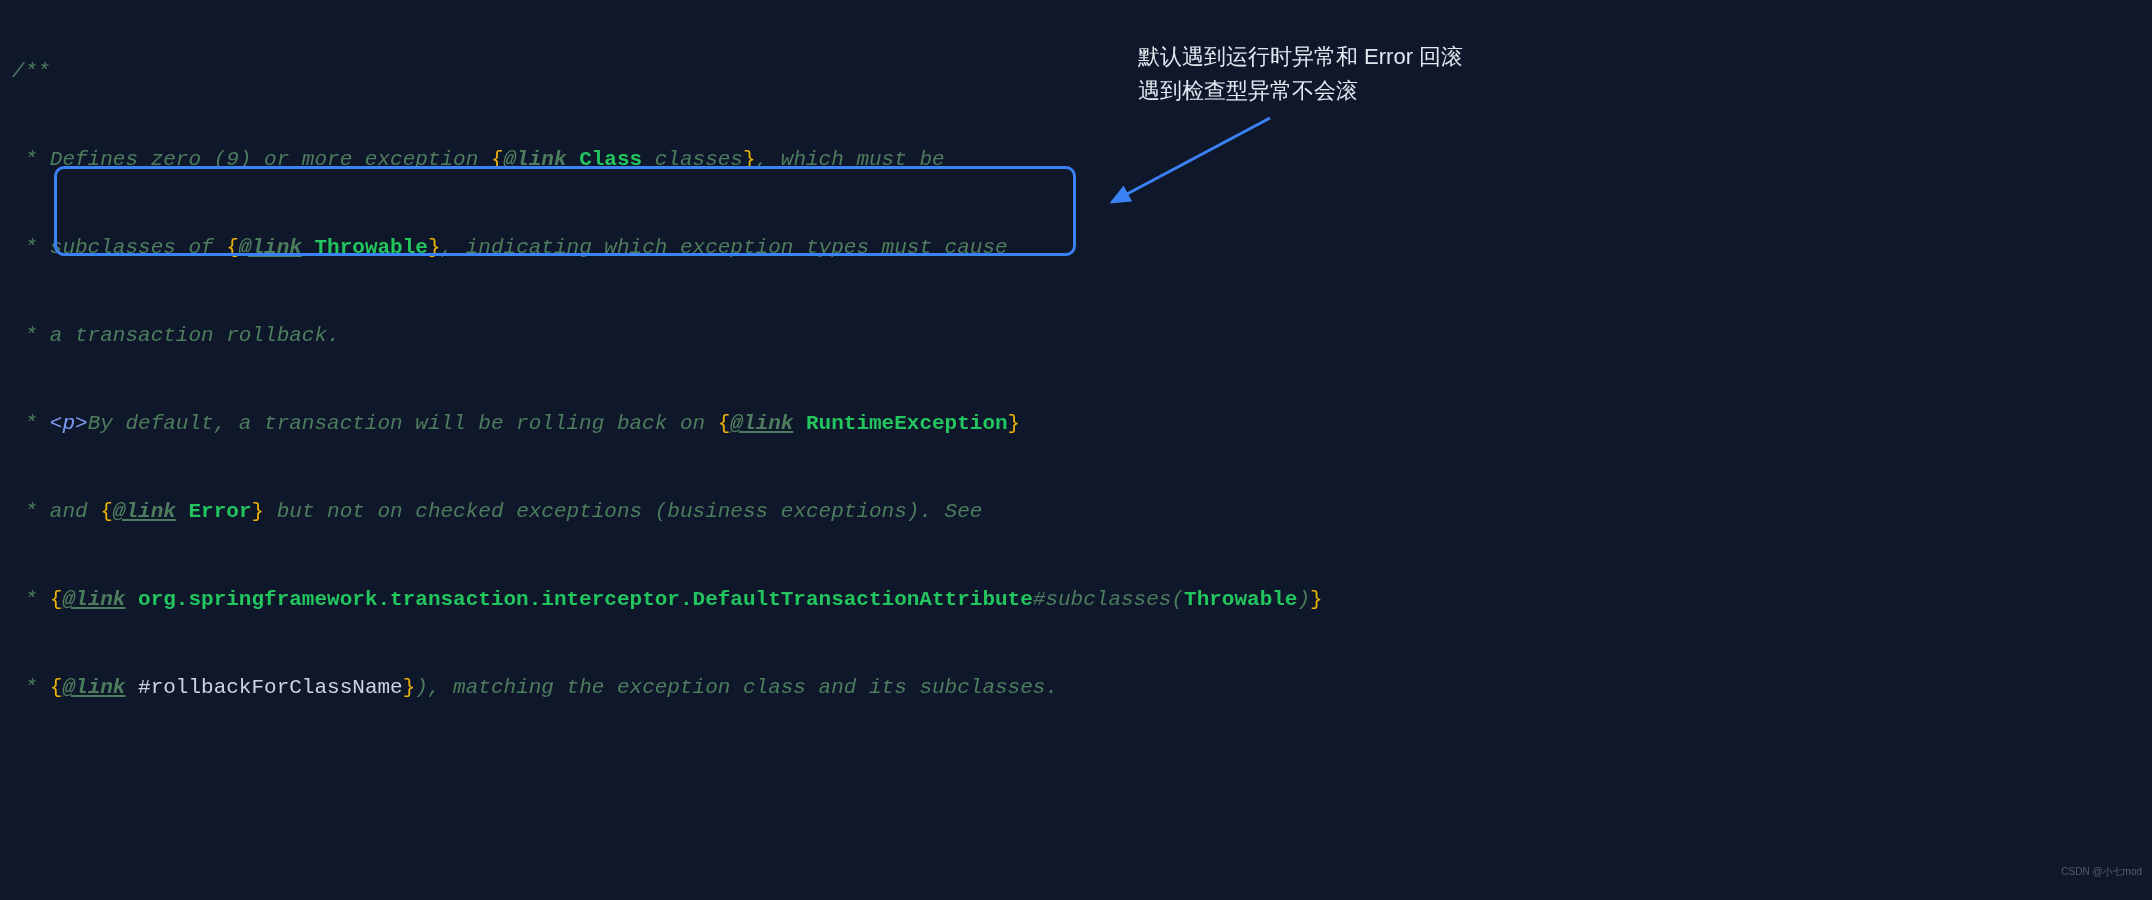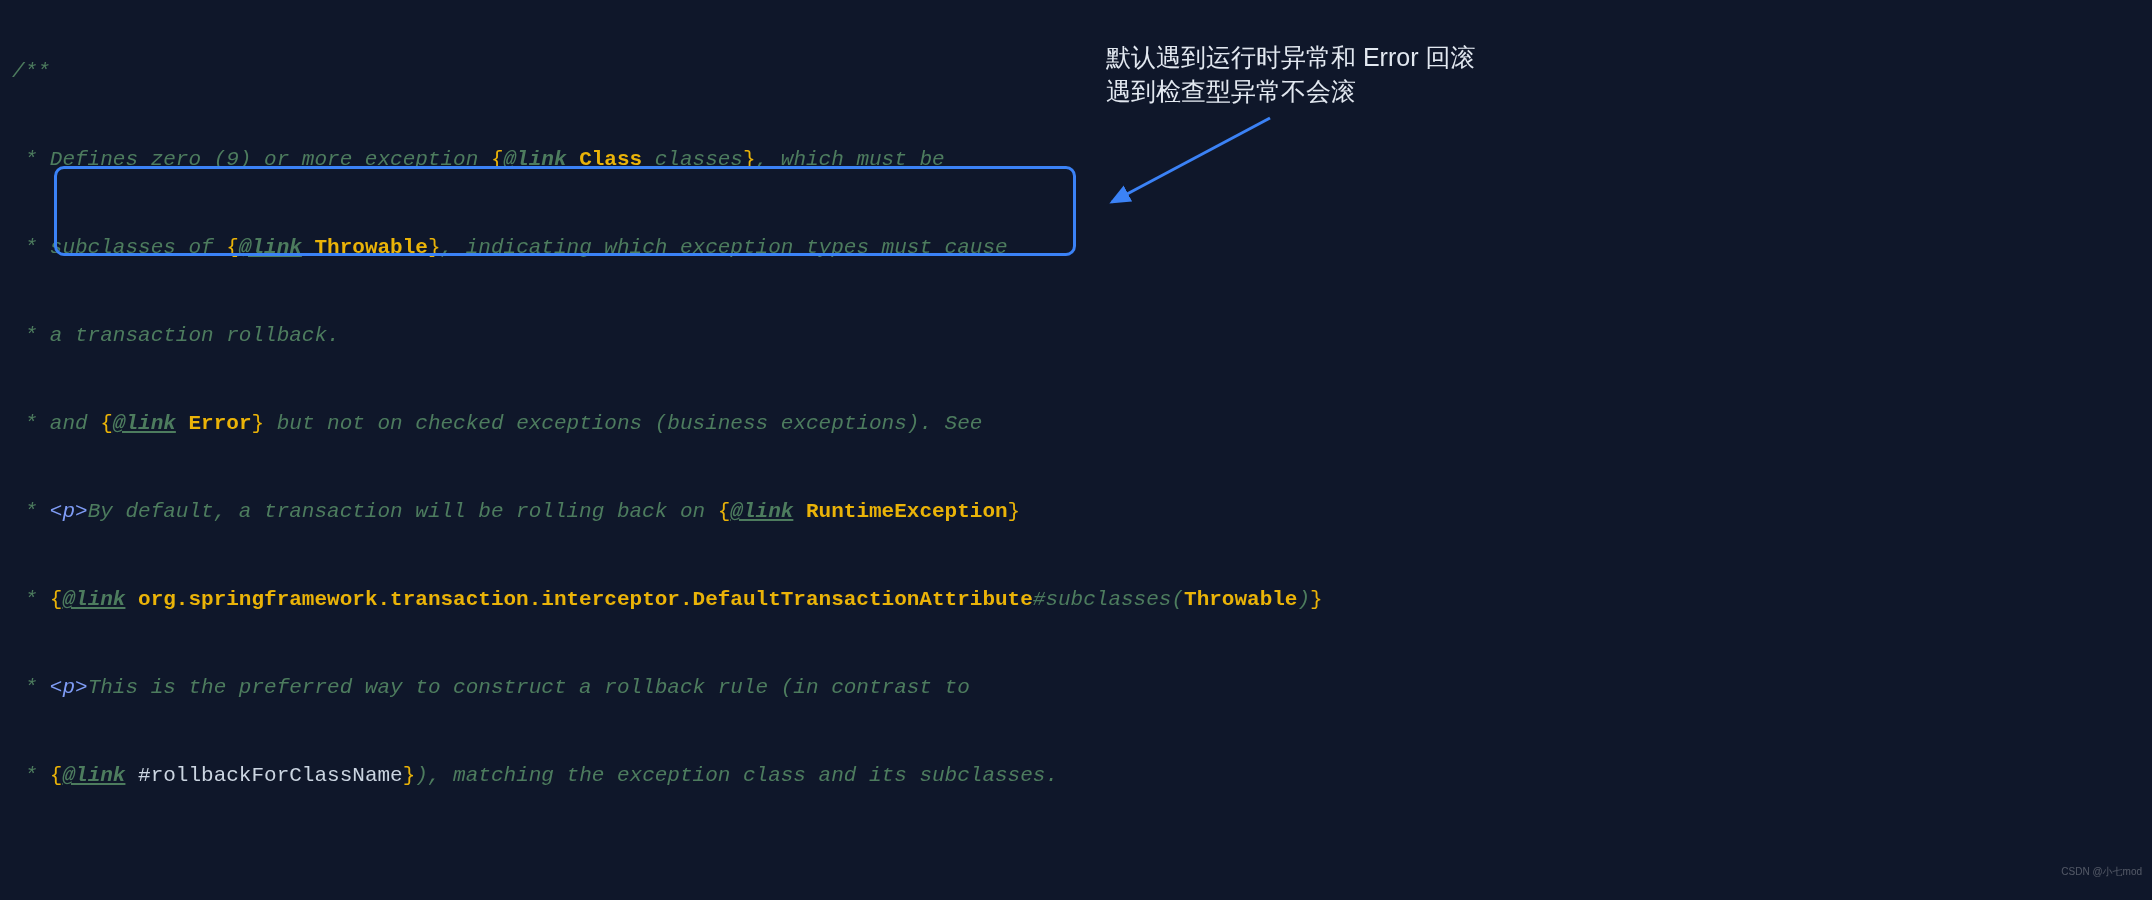"默认遇到运行时异常和 Error 回滚" .annotation { font-size: 25px -> 22px; left: 1106px -> 1138px }
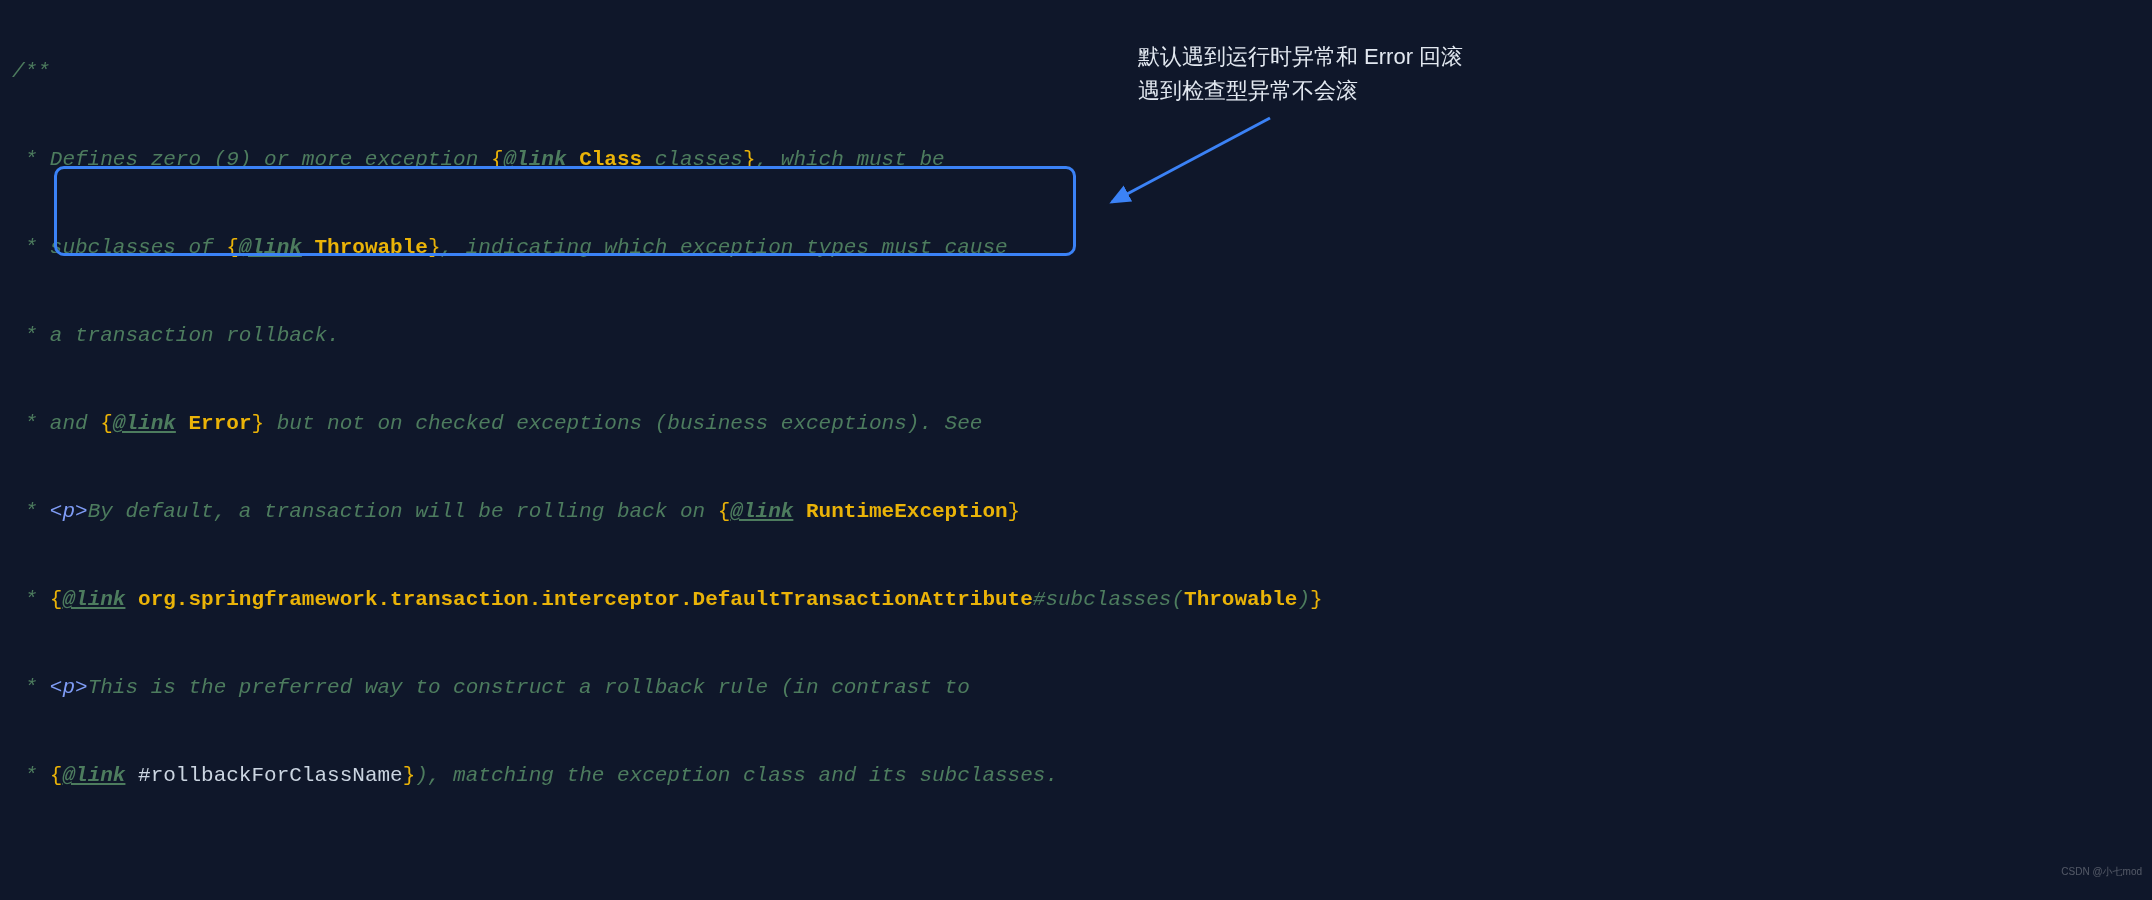"Class" .c-type { color: #eab308 -> #22c55e }
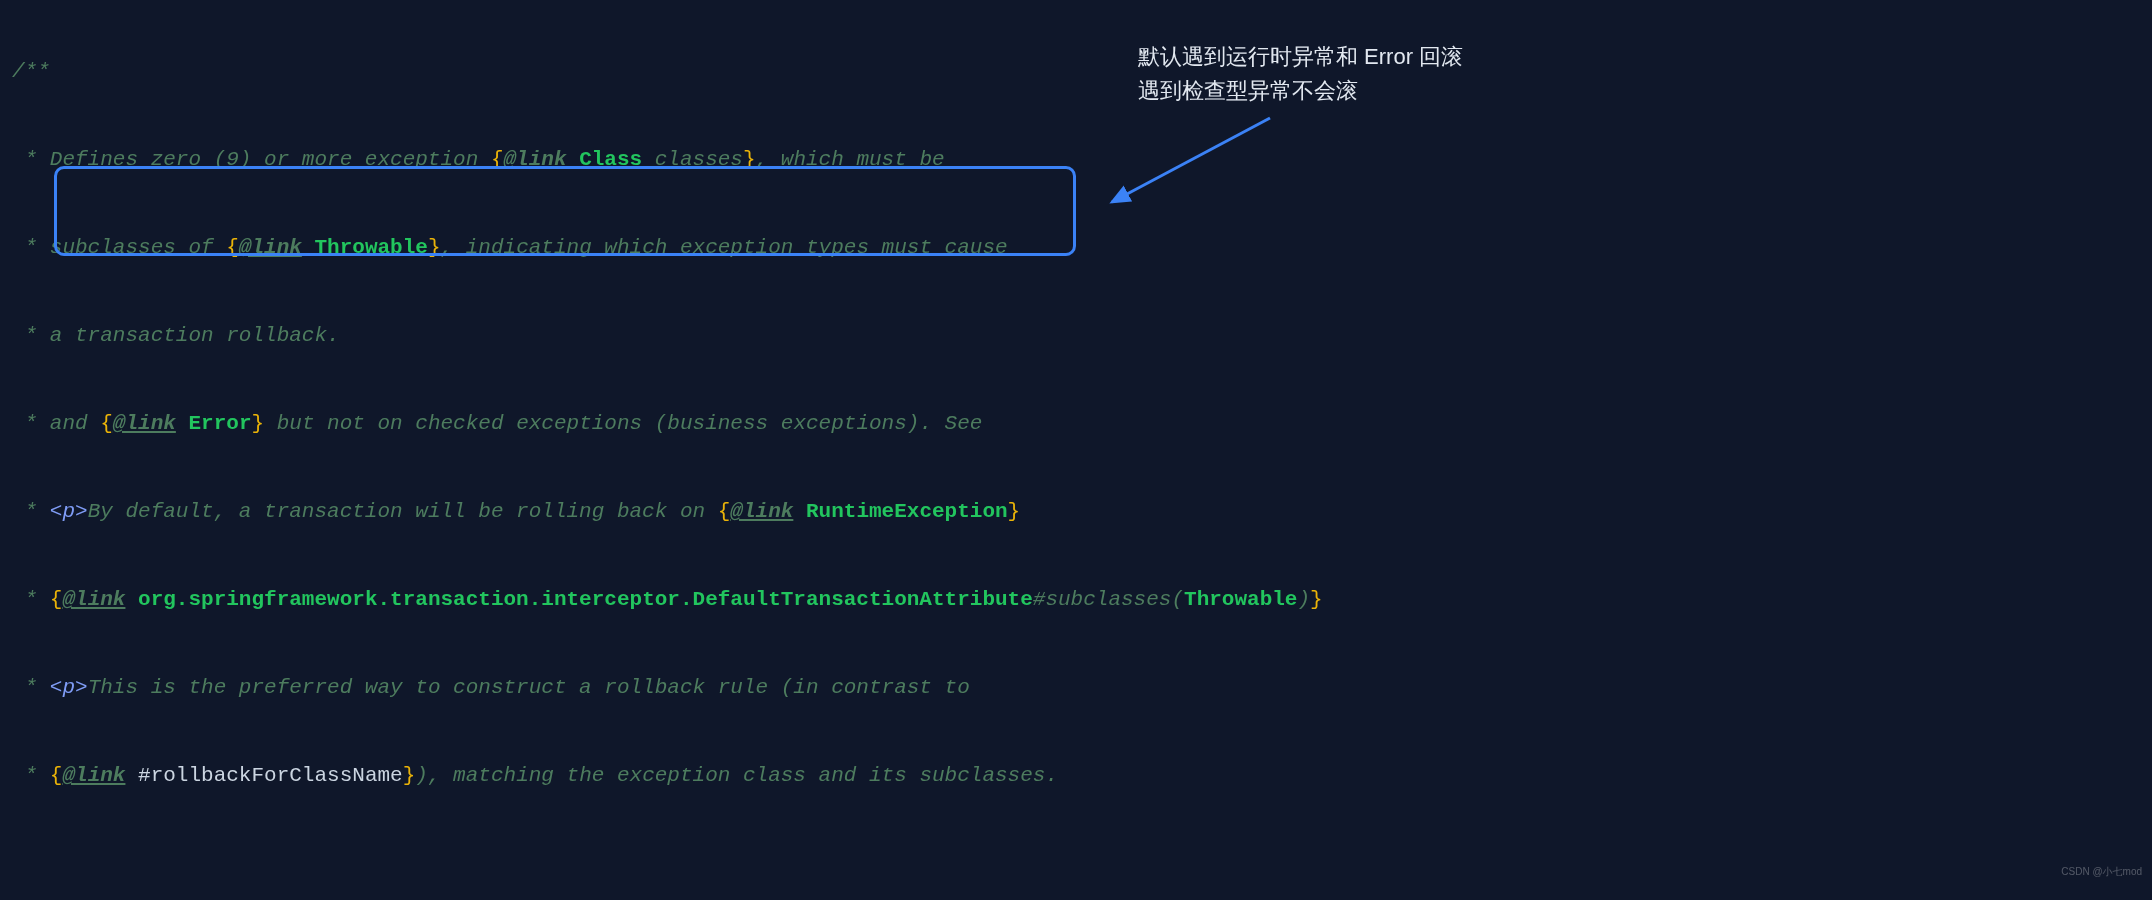"* and {@link Error} but" span.line { order: before "* <p>By default, a transaction" -> after "* <p>By default, a transaction" }
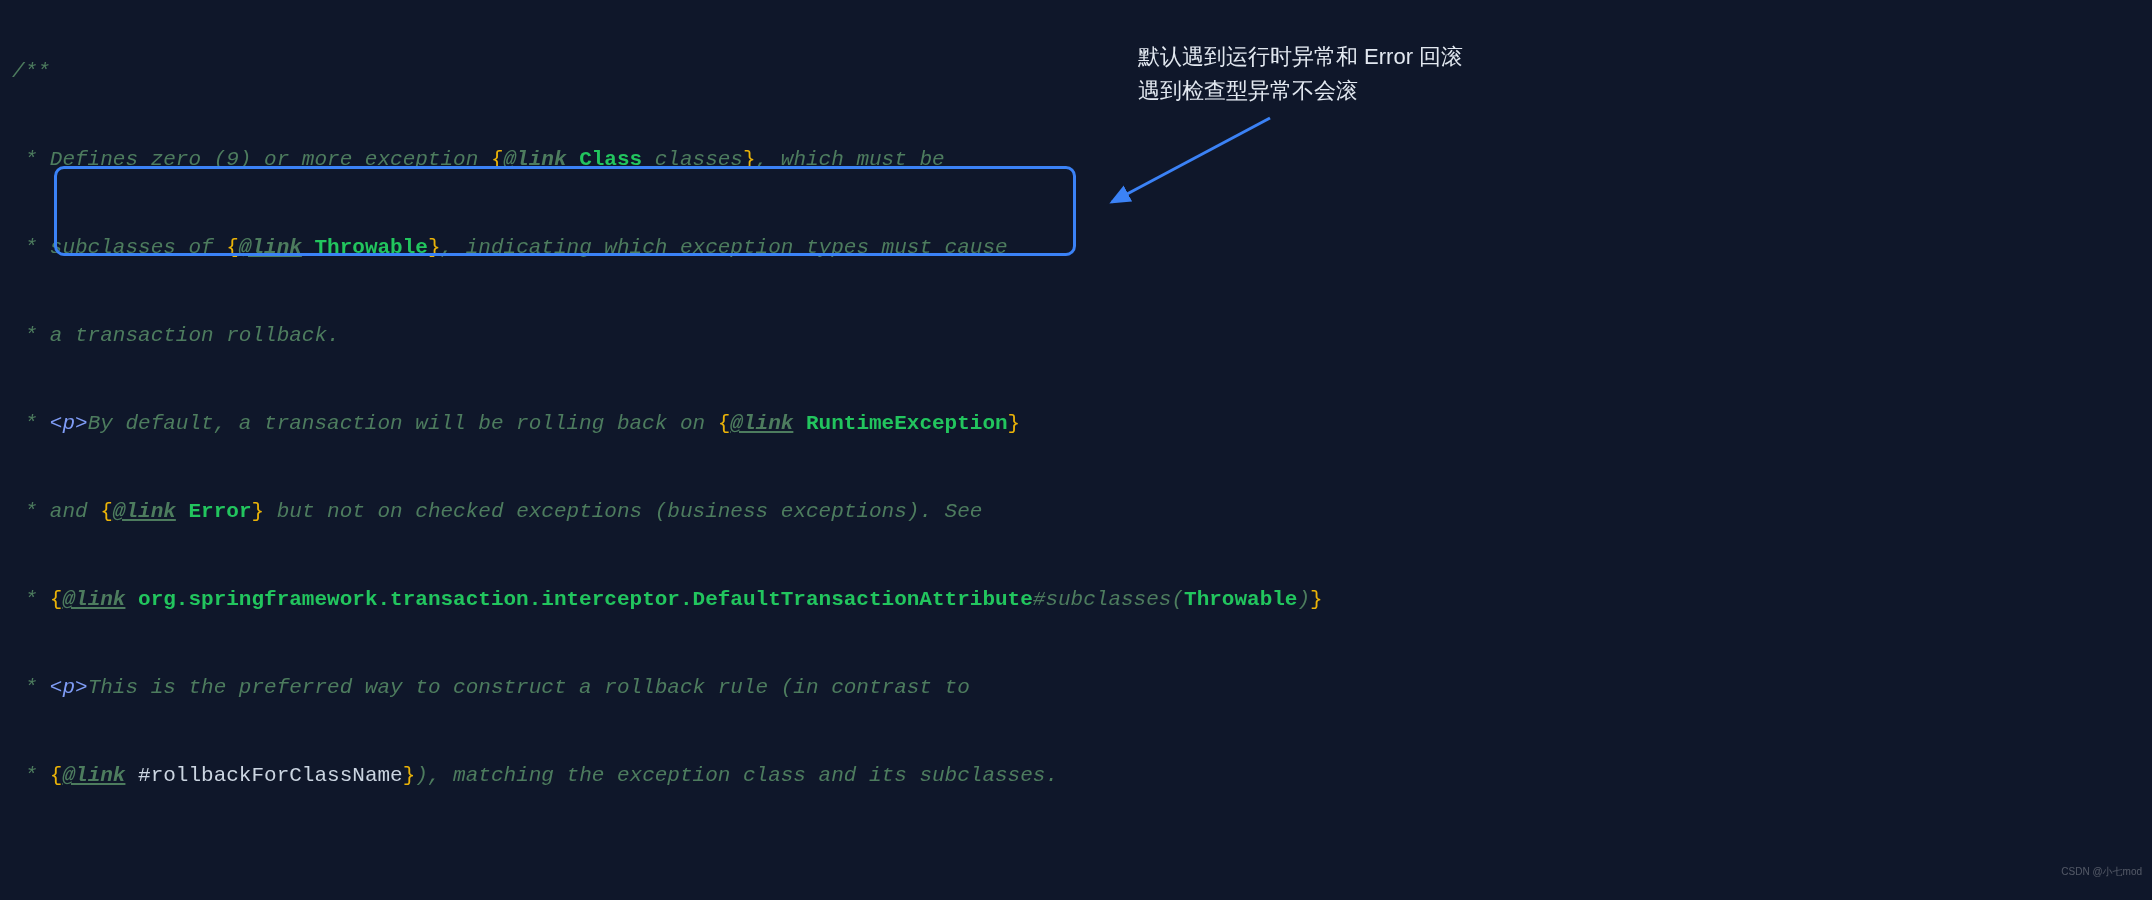"* <p>This is the preferred" span.line { html: <span><span> * </span><span>&lt;p&gt;</span><span>This is the preferred way to construct a rollback rule (in contrast to</span></span> -> none }
